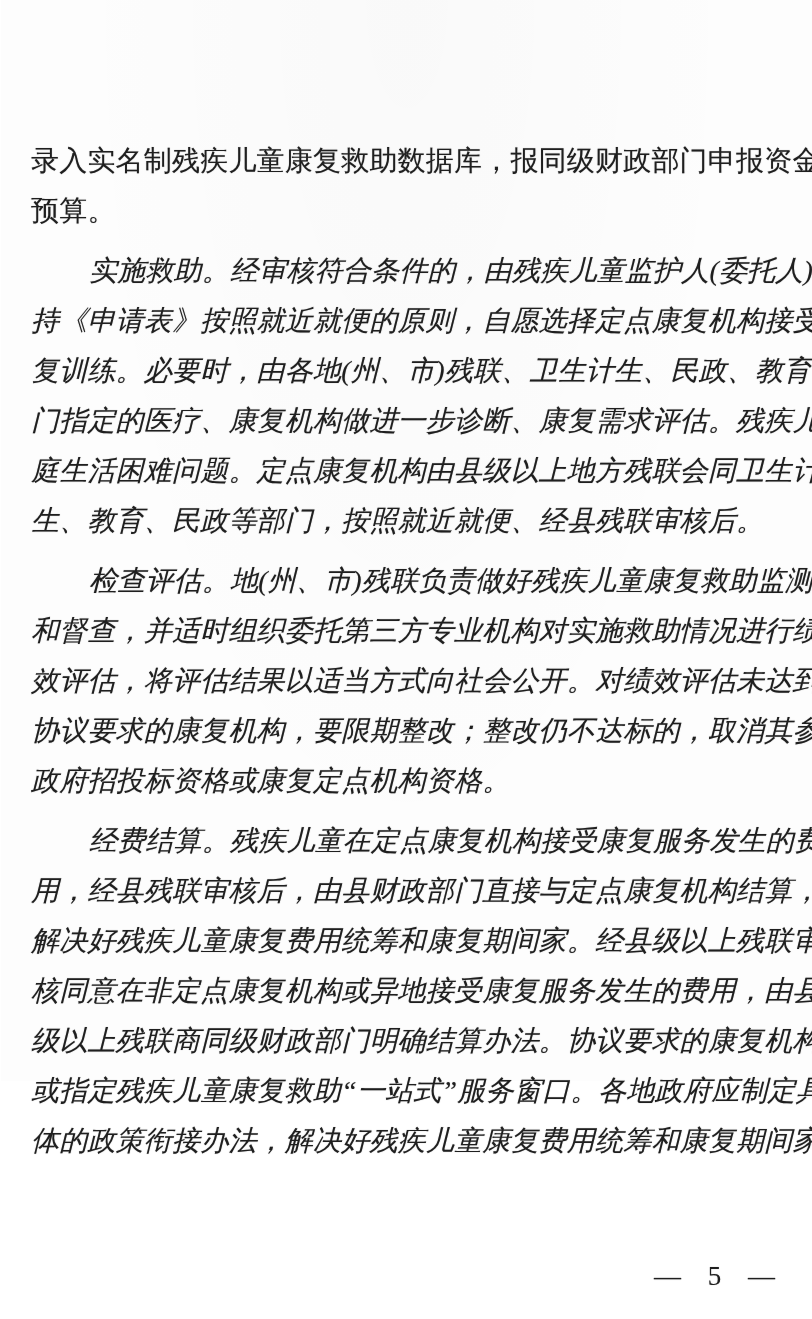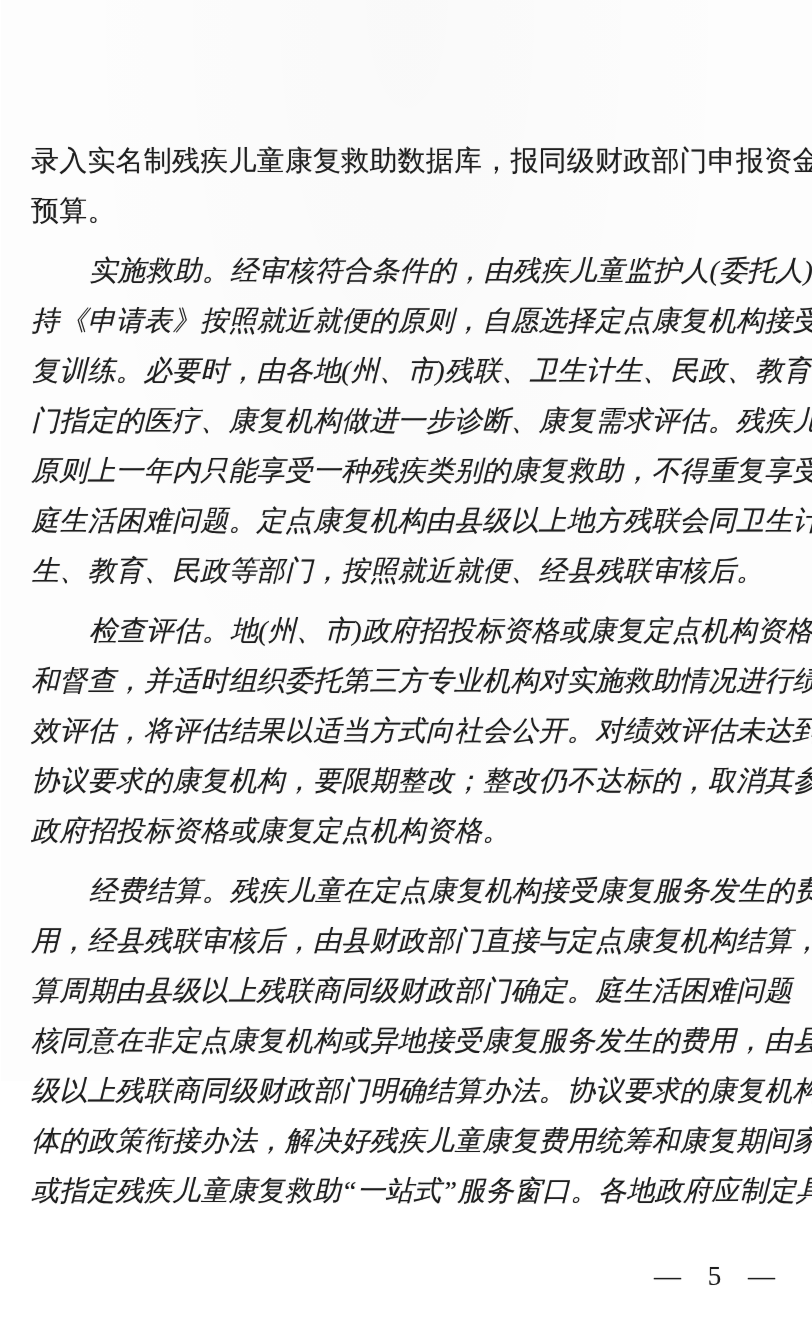"原则上一年内只能享受一种残疾类别的康复救助，不得重复享受" span.line { html: <span>原则上一年内只能享受一种残疾类别的康复救助，不得重复享受</span> -> none }
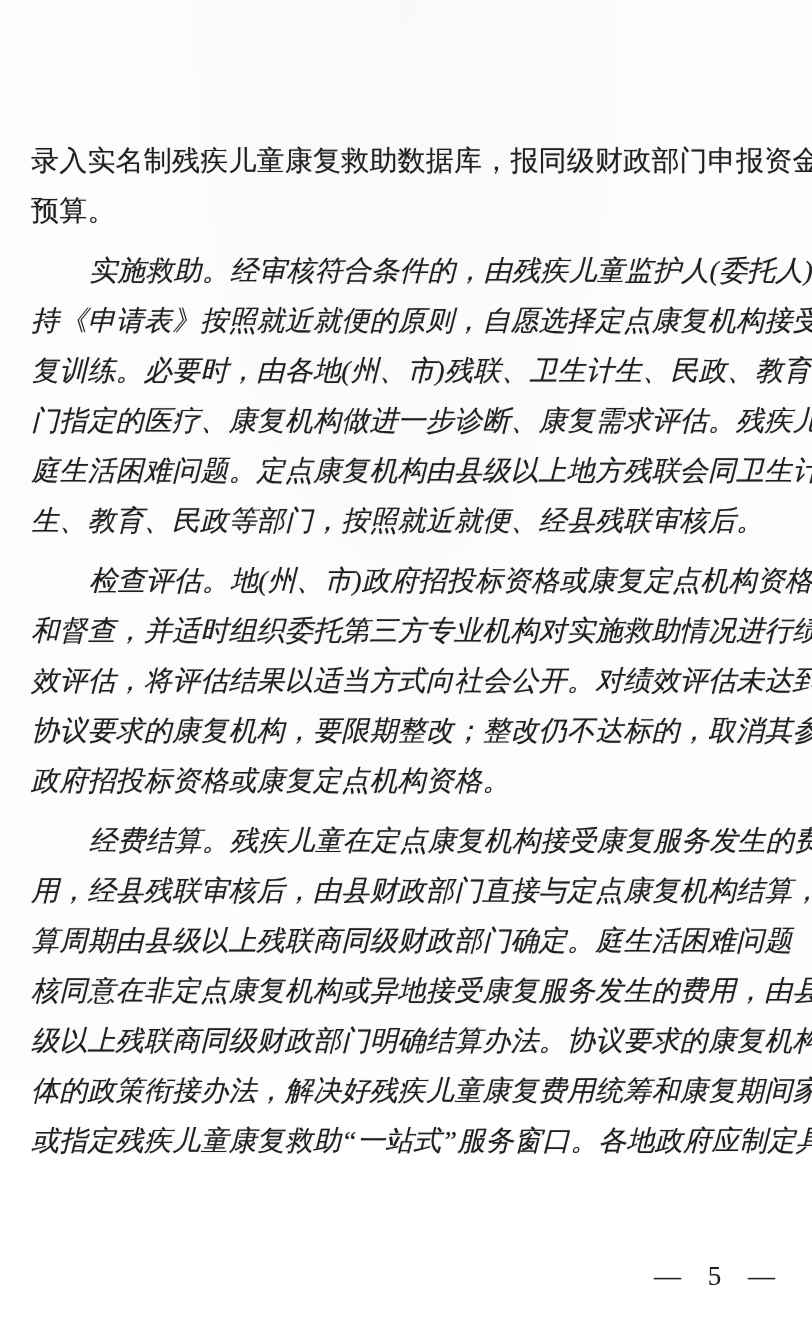"检查评估。地(州、市)政府招投标资格或康复定点机构资格" span.line { text: 政府招投标资格或康复定点机构资格 -> 残联负责做好残疾儿童康复救助监测 }
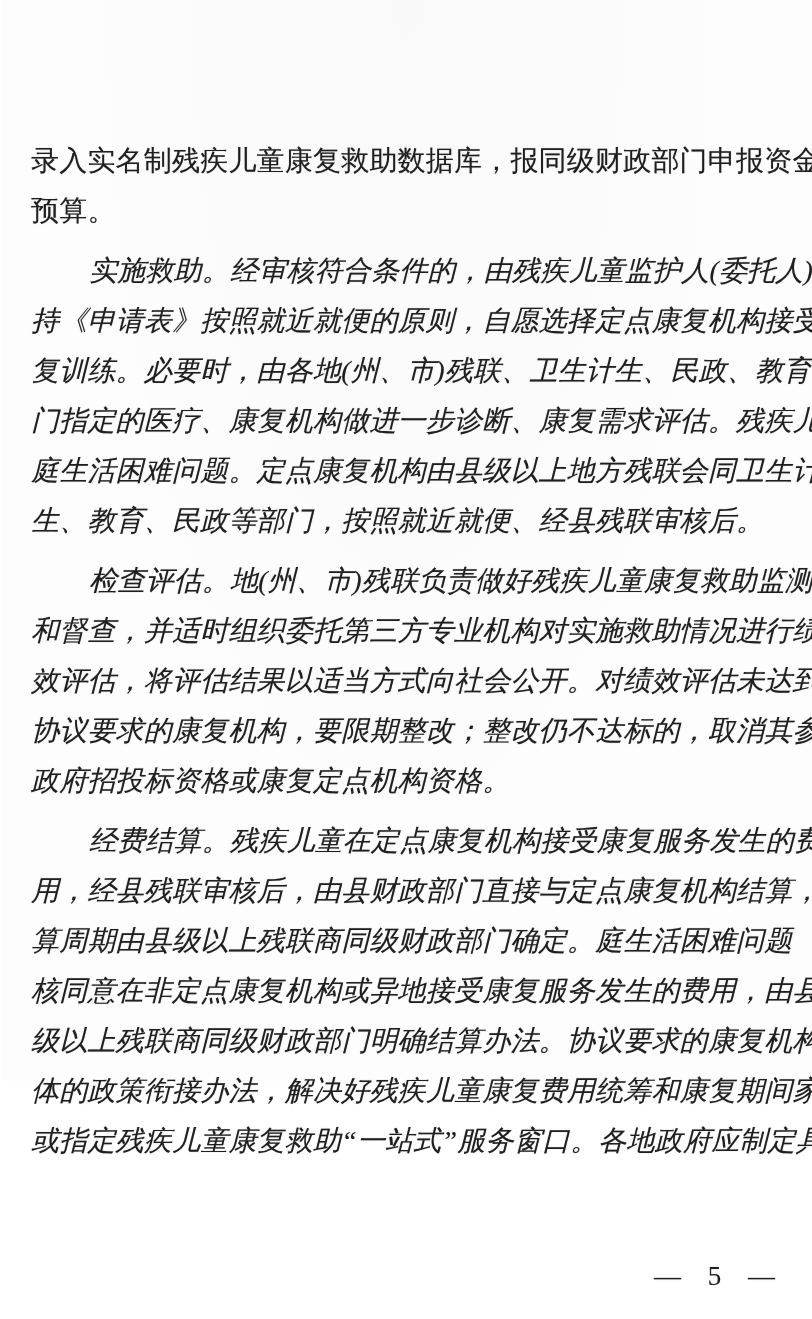"算周期由县级以上残联商同级财政部门确定。庭生活困难问题" span.line { text: 算周期由县级以上残联商同级财政部门确定。庭生活困难问题 -> 解决好残疾儿童康复费用统筹和康复期间家。经县级以上残联审 }
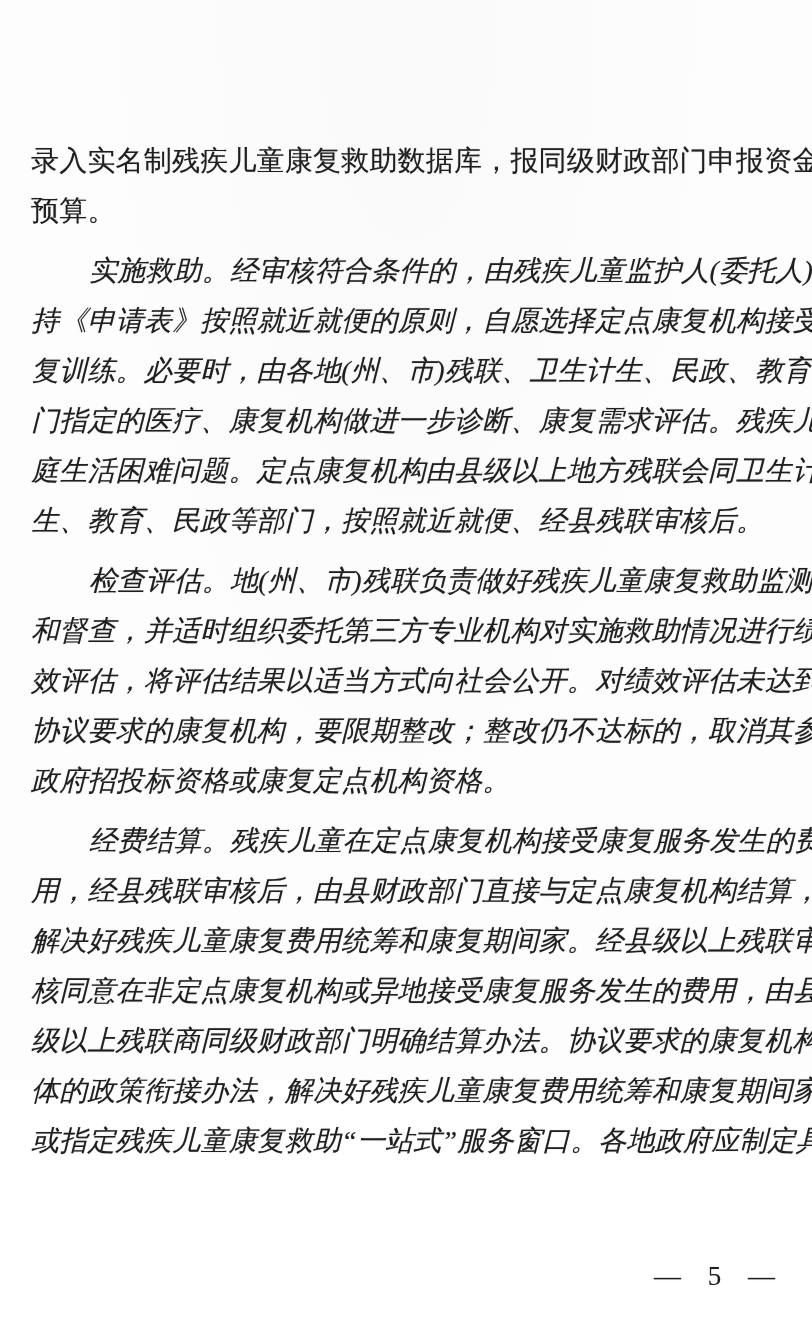"体的政策衔接办法，解决好残疾儿童康复费用统筹和康复期间家" span.line { order: before "或指定残疾儿童康复救助“一站式”服务窗口。各地政府应制定具" -> after "或指定残疾儿童康复救助“一站式”服务窗口。各地政府应制定具" }
